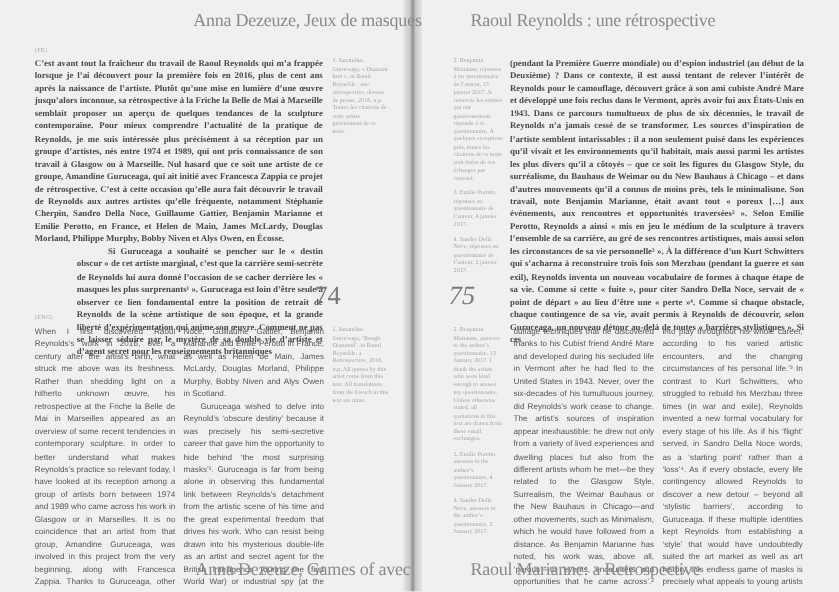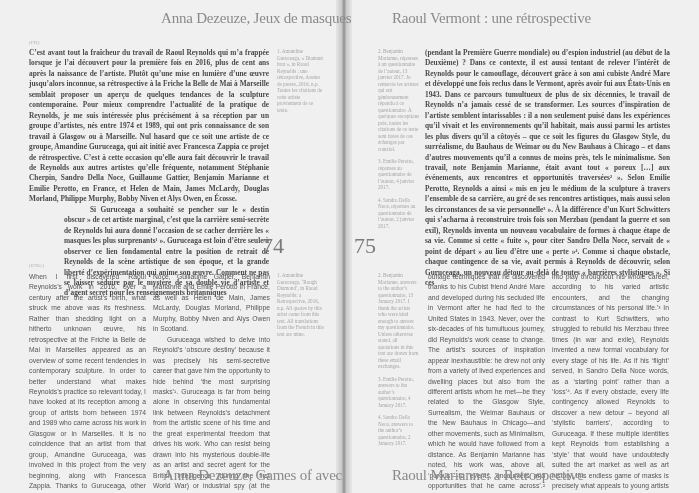"Raoul Vermont : une rétrospective" div.running-head { text: Vermont -> Reynolds }
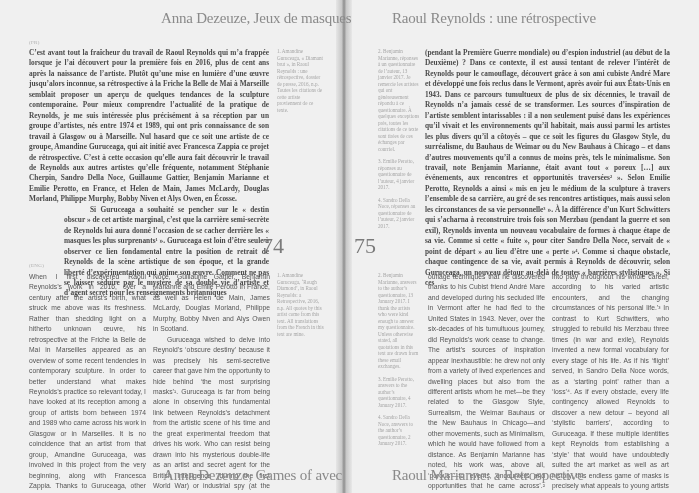"75" div.folio { font-style: none -> italic; left: 354px -> 374px }
